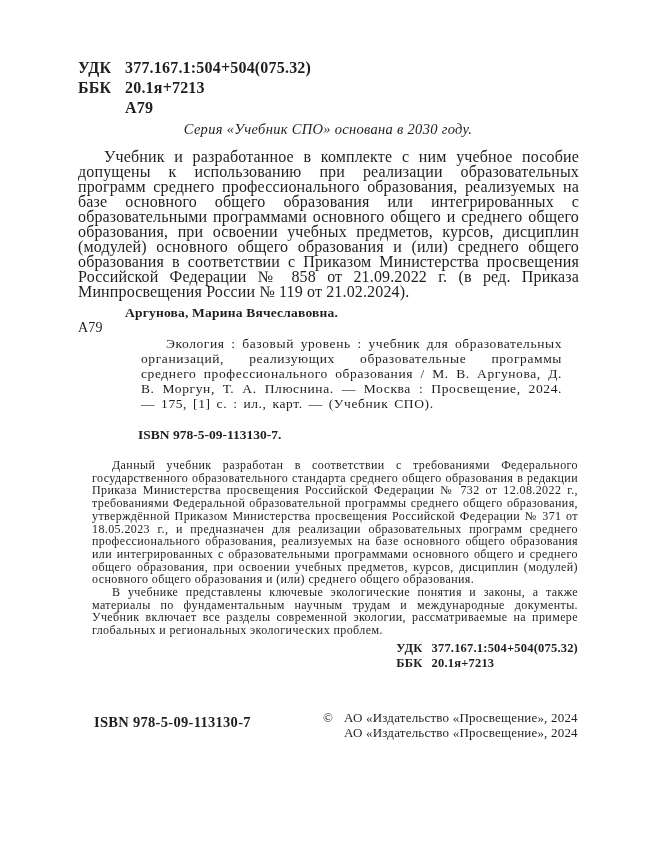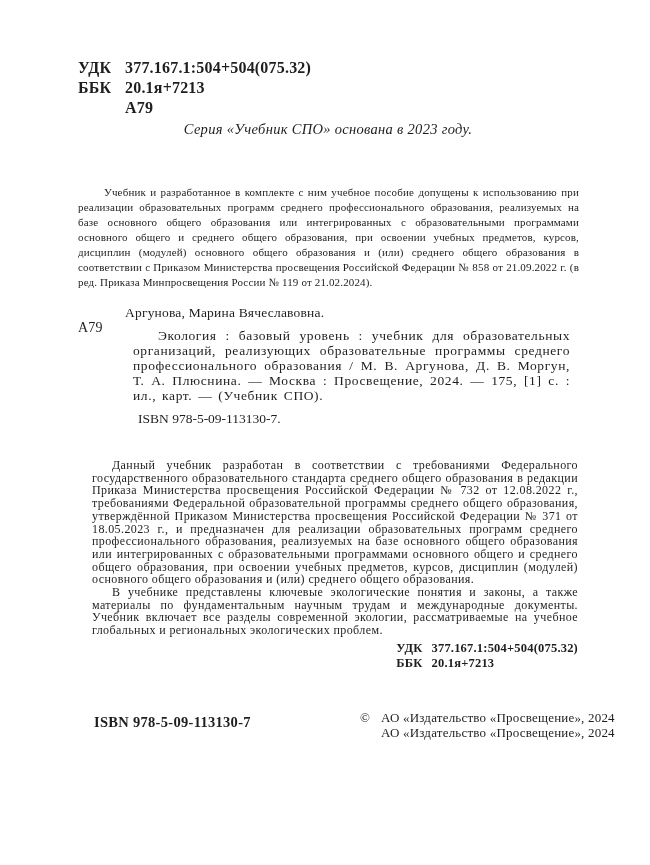"Серия «Учебник СПО» основана в" div.series { text: 2023 -> 2030 }
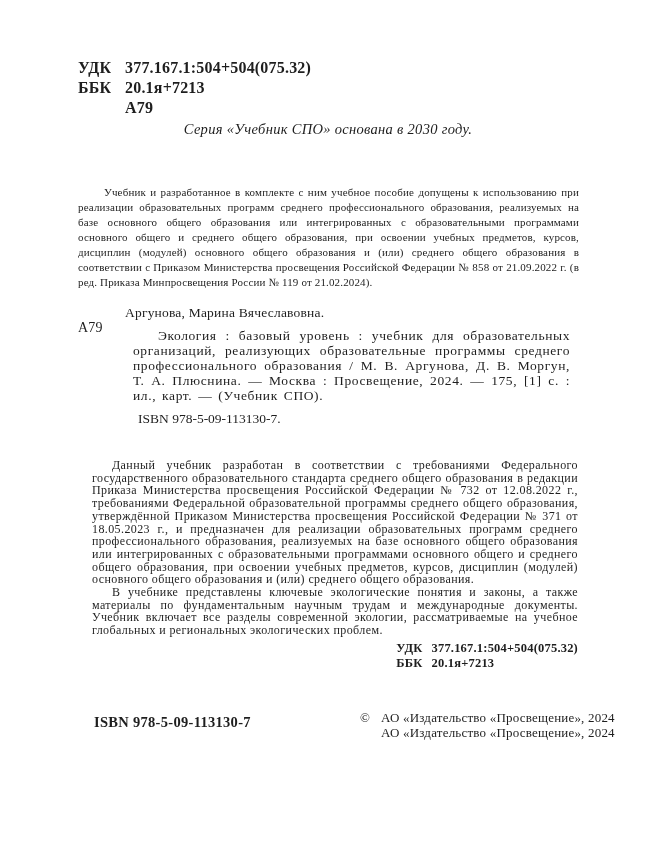"Учебник и разработанное в комплекте" .allowance { font-size: 11px -> 16px; margin-top: 36px -> none }
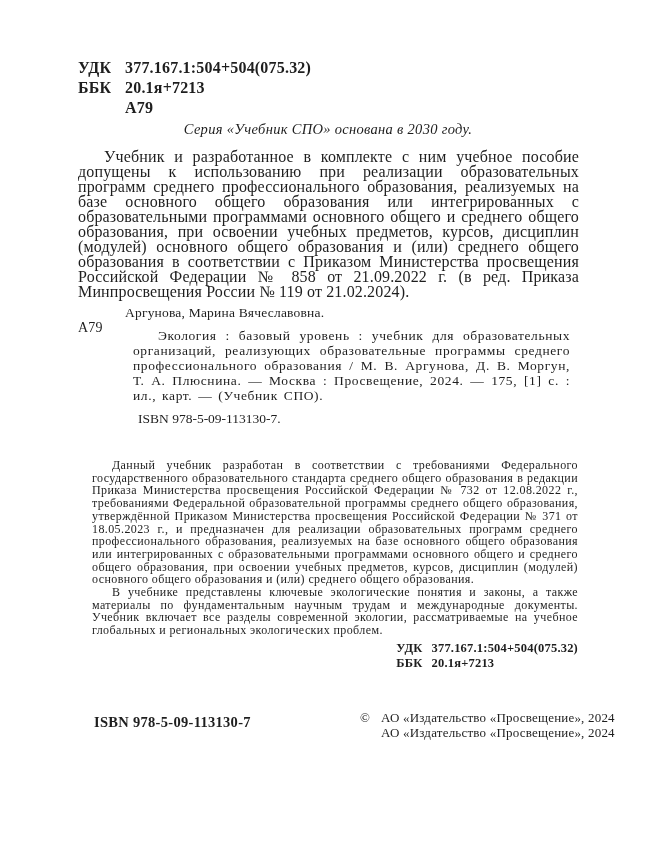"Аргунова, Марина Вячеславовна." .card-author { font-weight: normal -> bold }
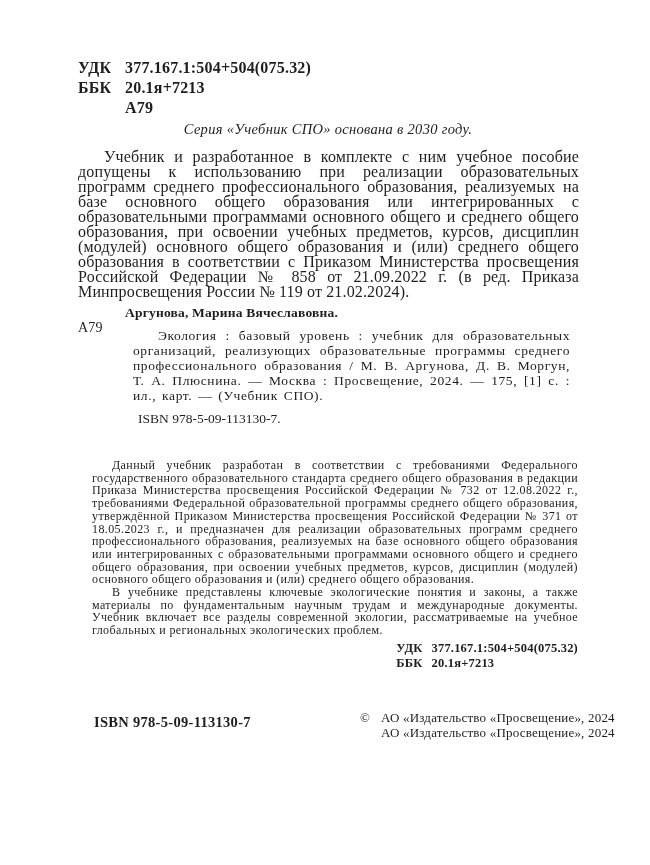"Экология : базовый уровень :" .card-bib { margin: 8px -> 16px }
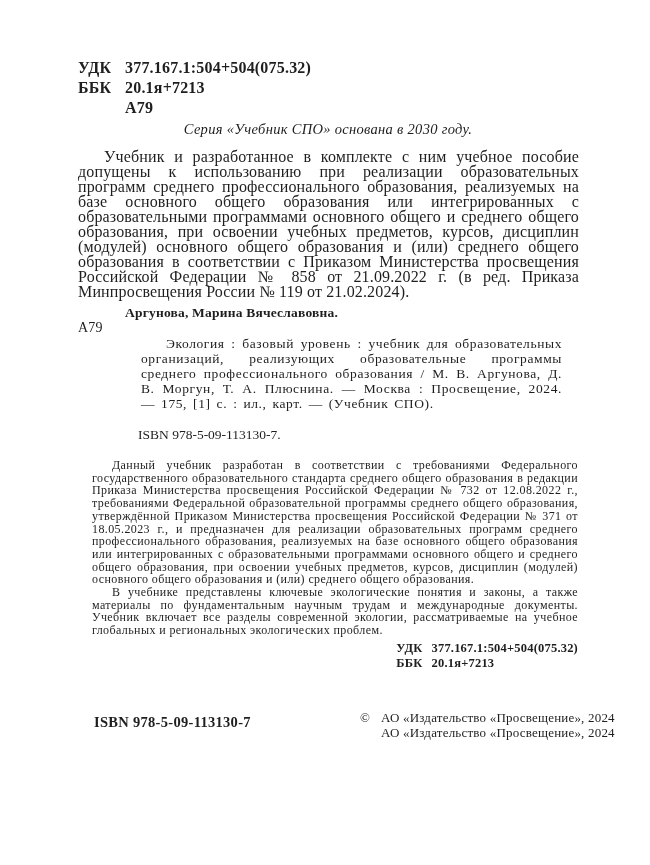"ISBN 978-5-09-113130-7." .card-isbn { font-weight: none -> bold }
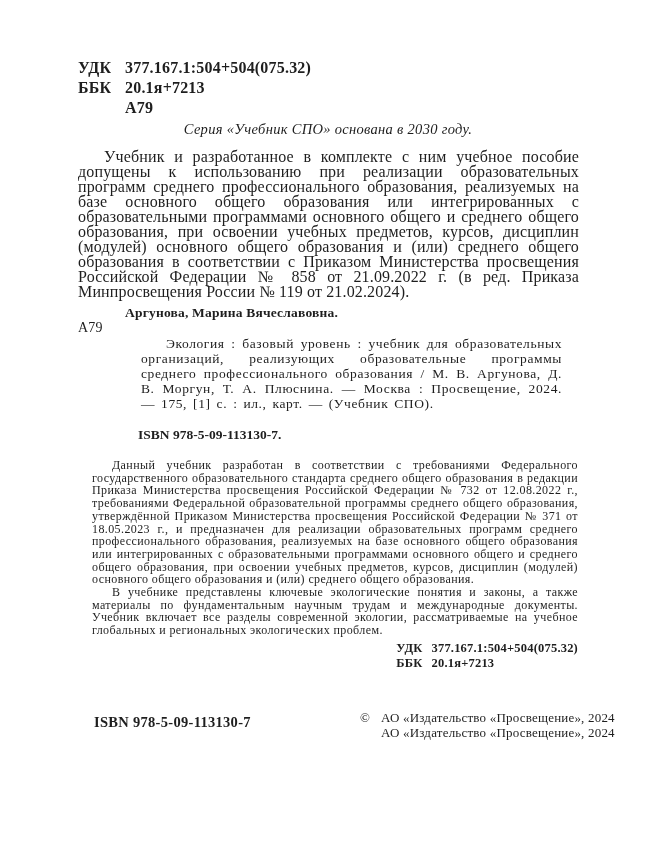"В учебнике представлены ключевые" p { text: учебное -> примере }
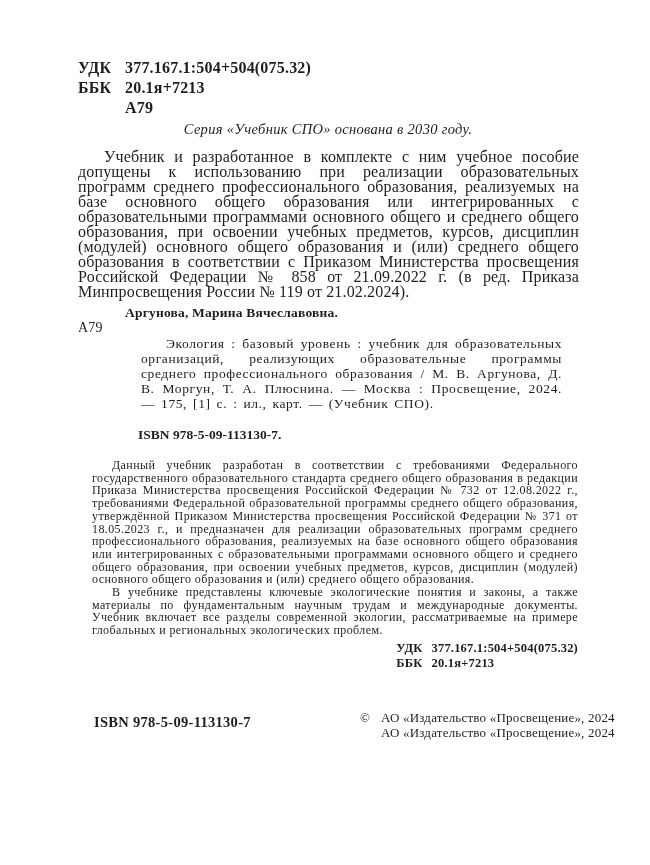"© АО «Издательство «Просвещение», 2024" .copy-line { margin-left: 37px -> none }
